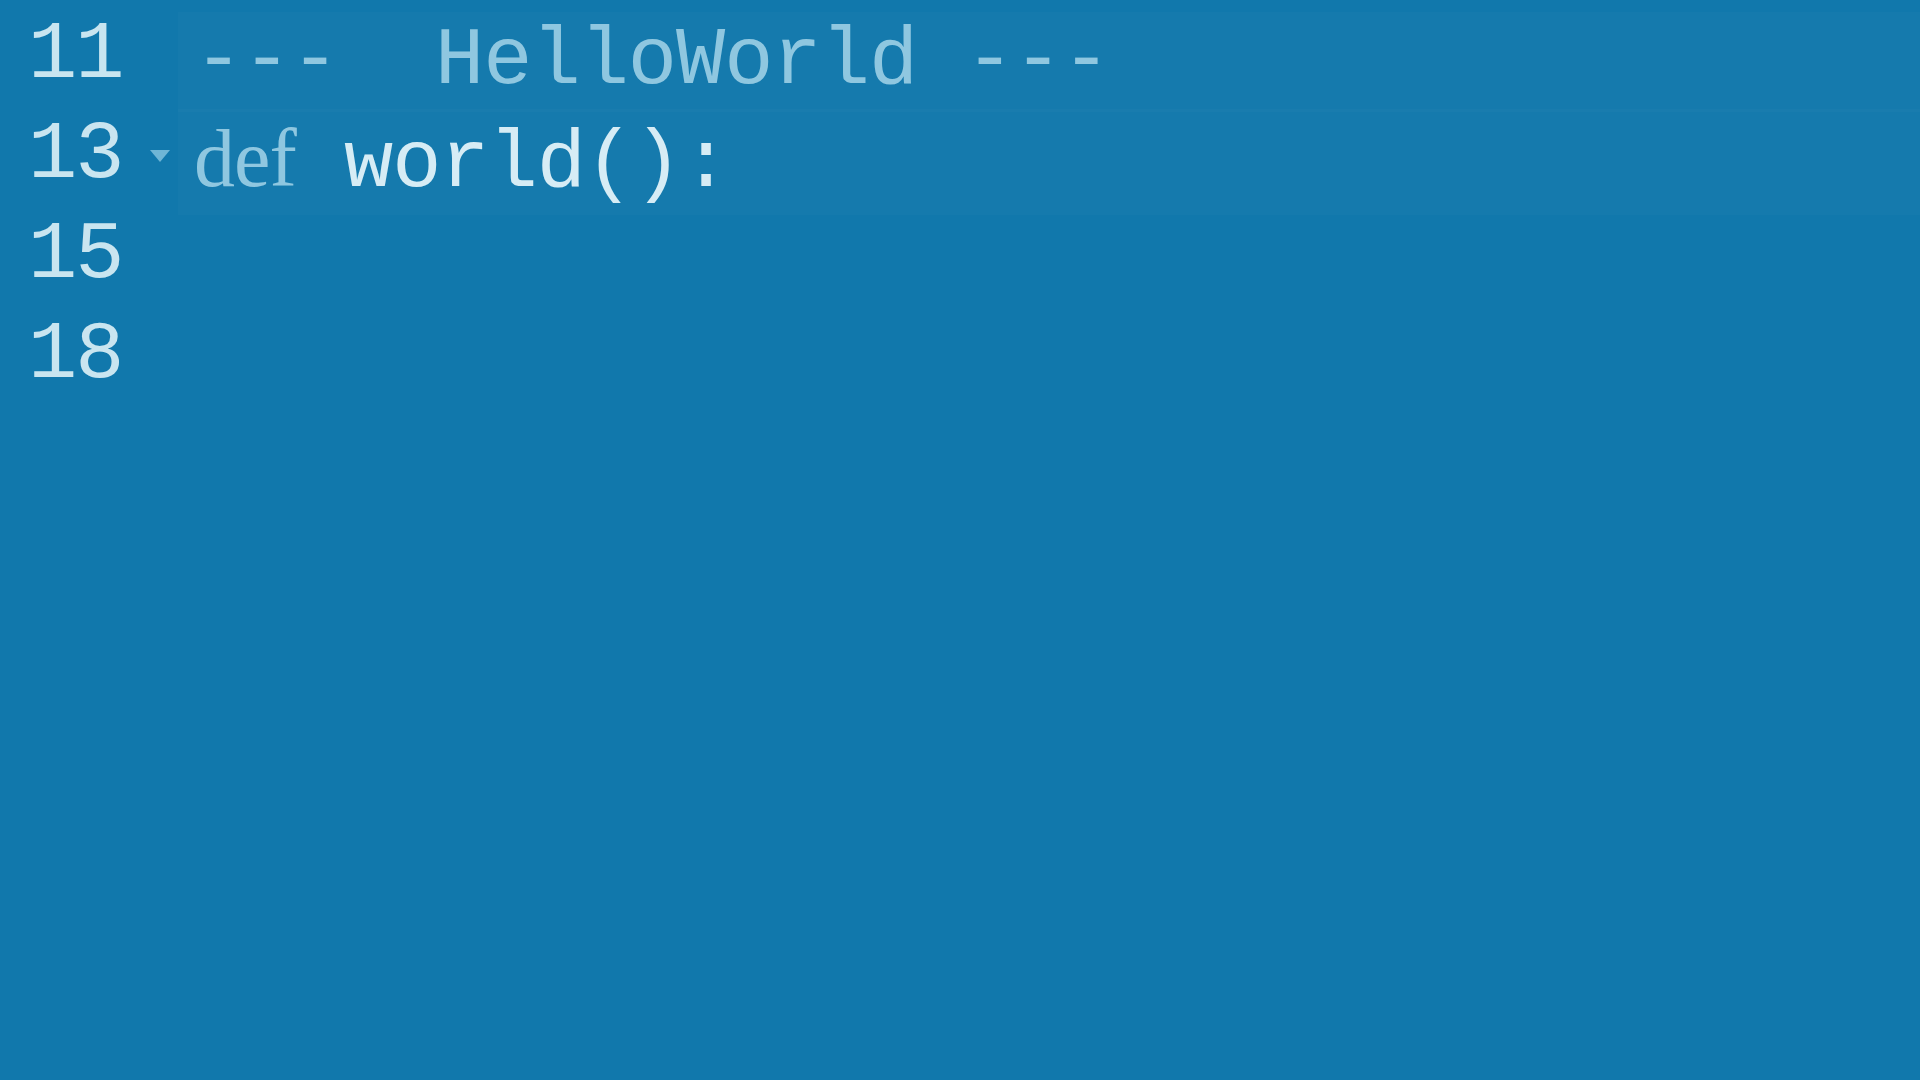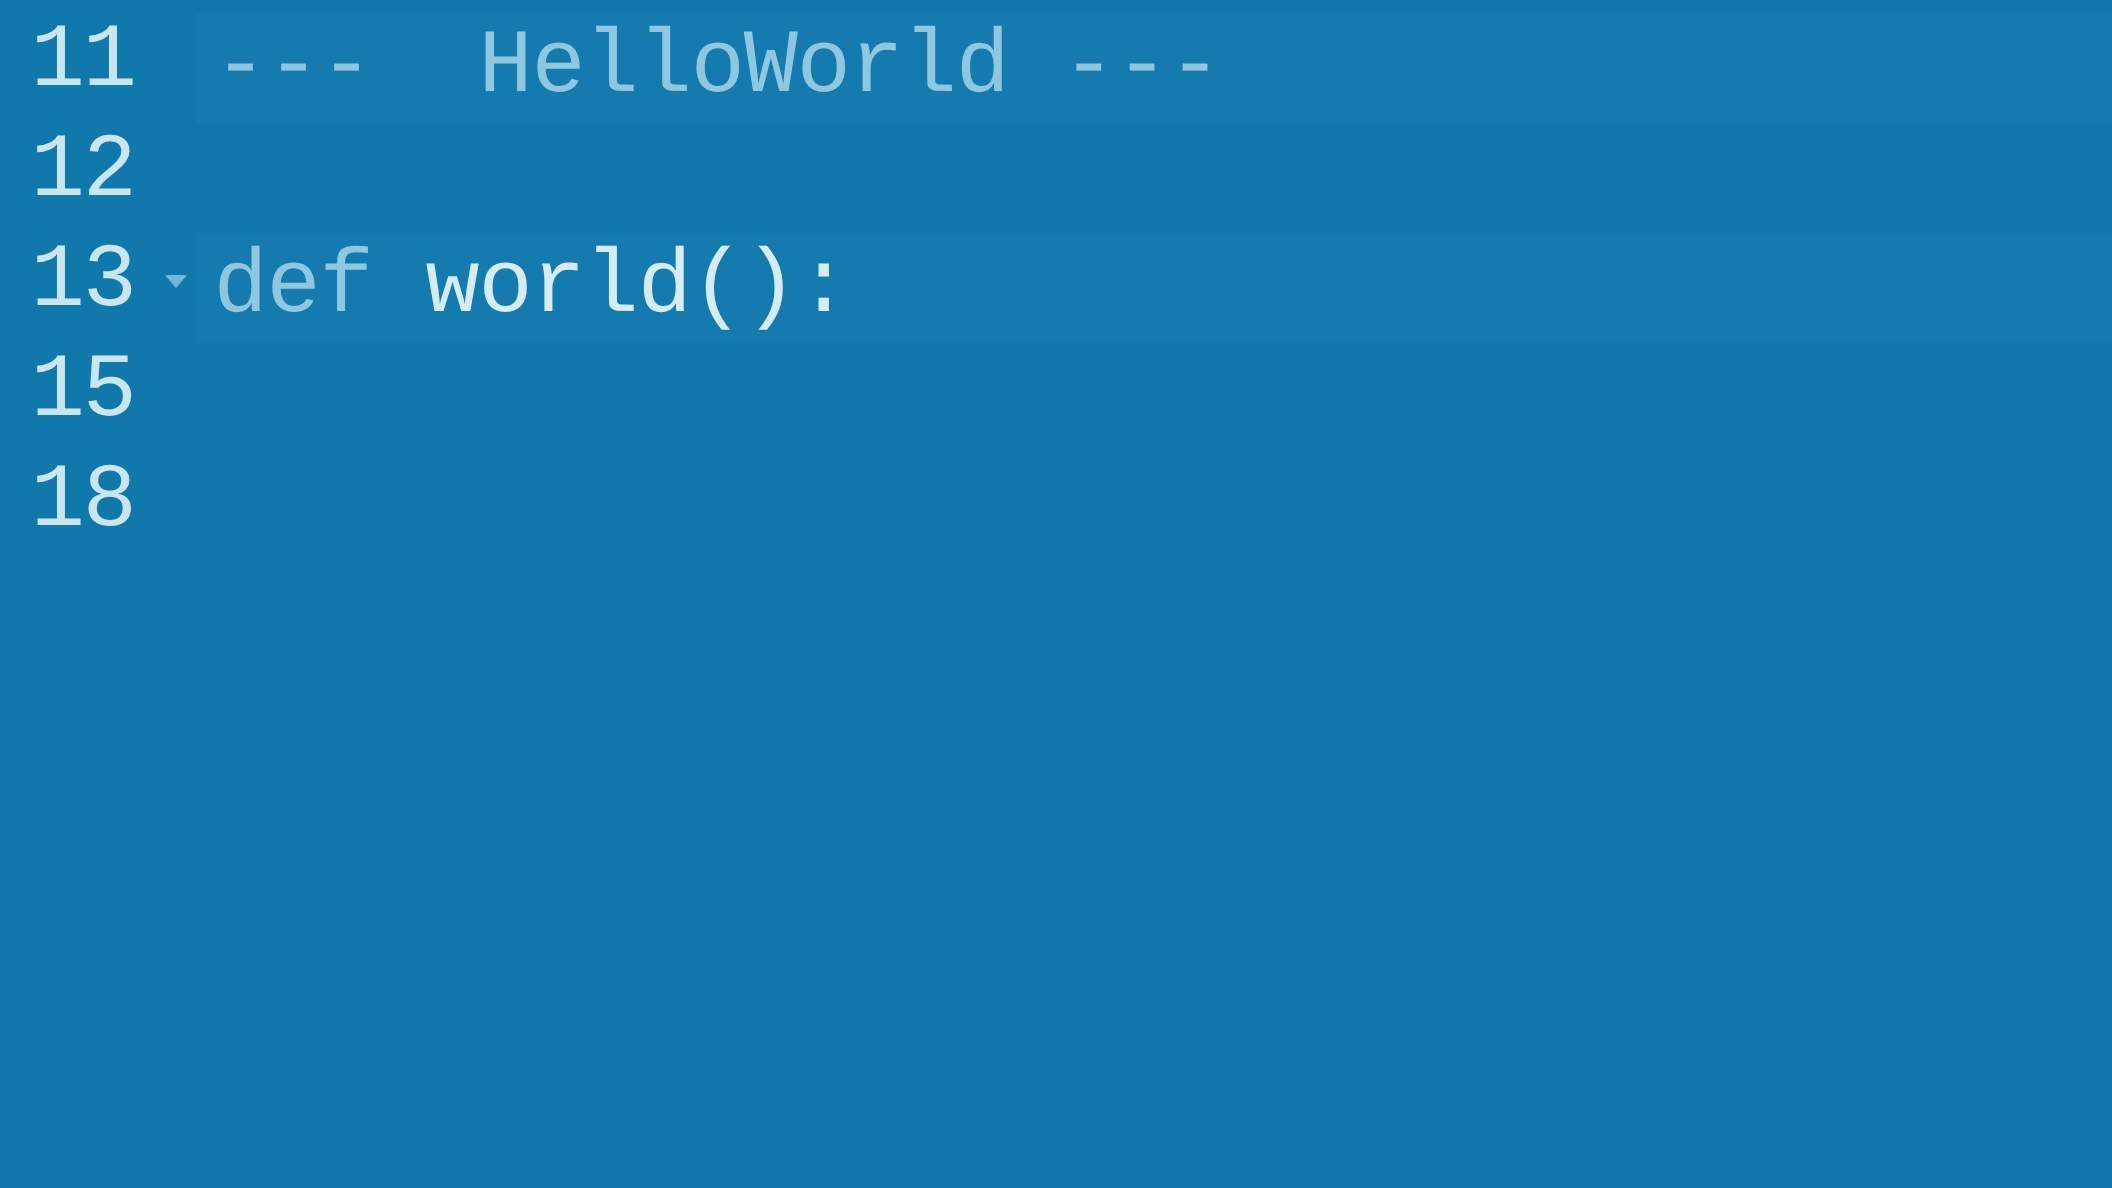"12" div.line { html: <div><div><span>12</span></div><div></div></div> -> none }
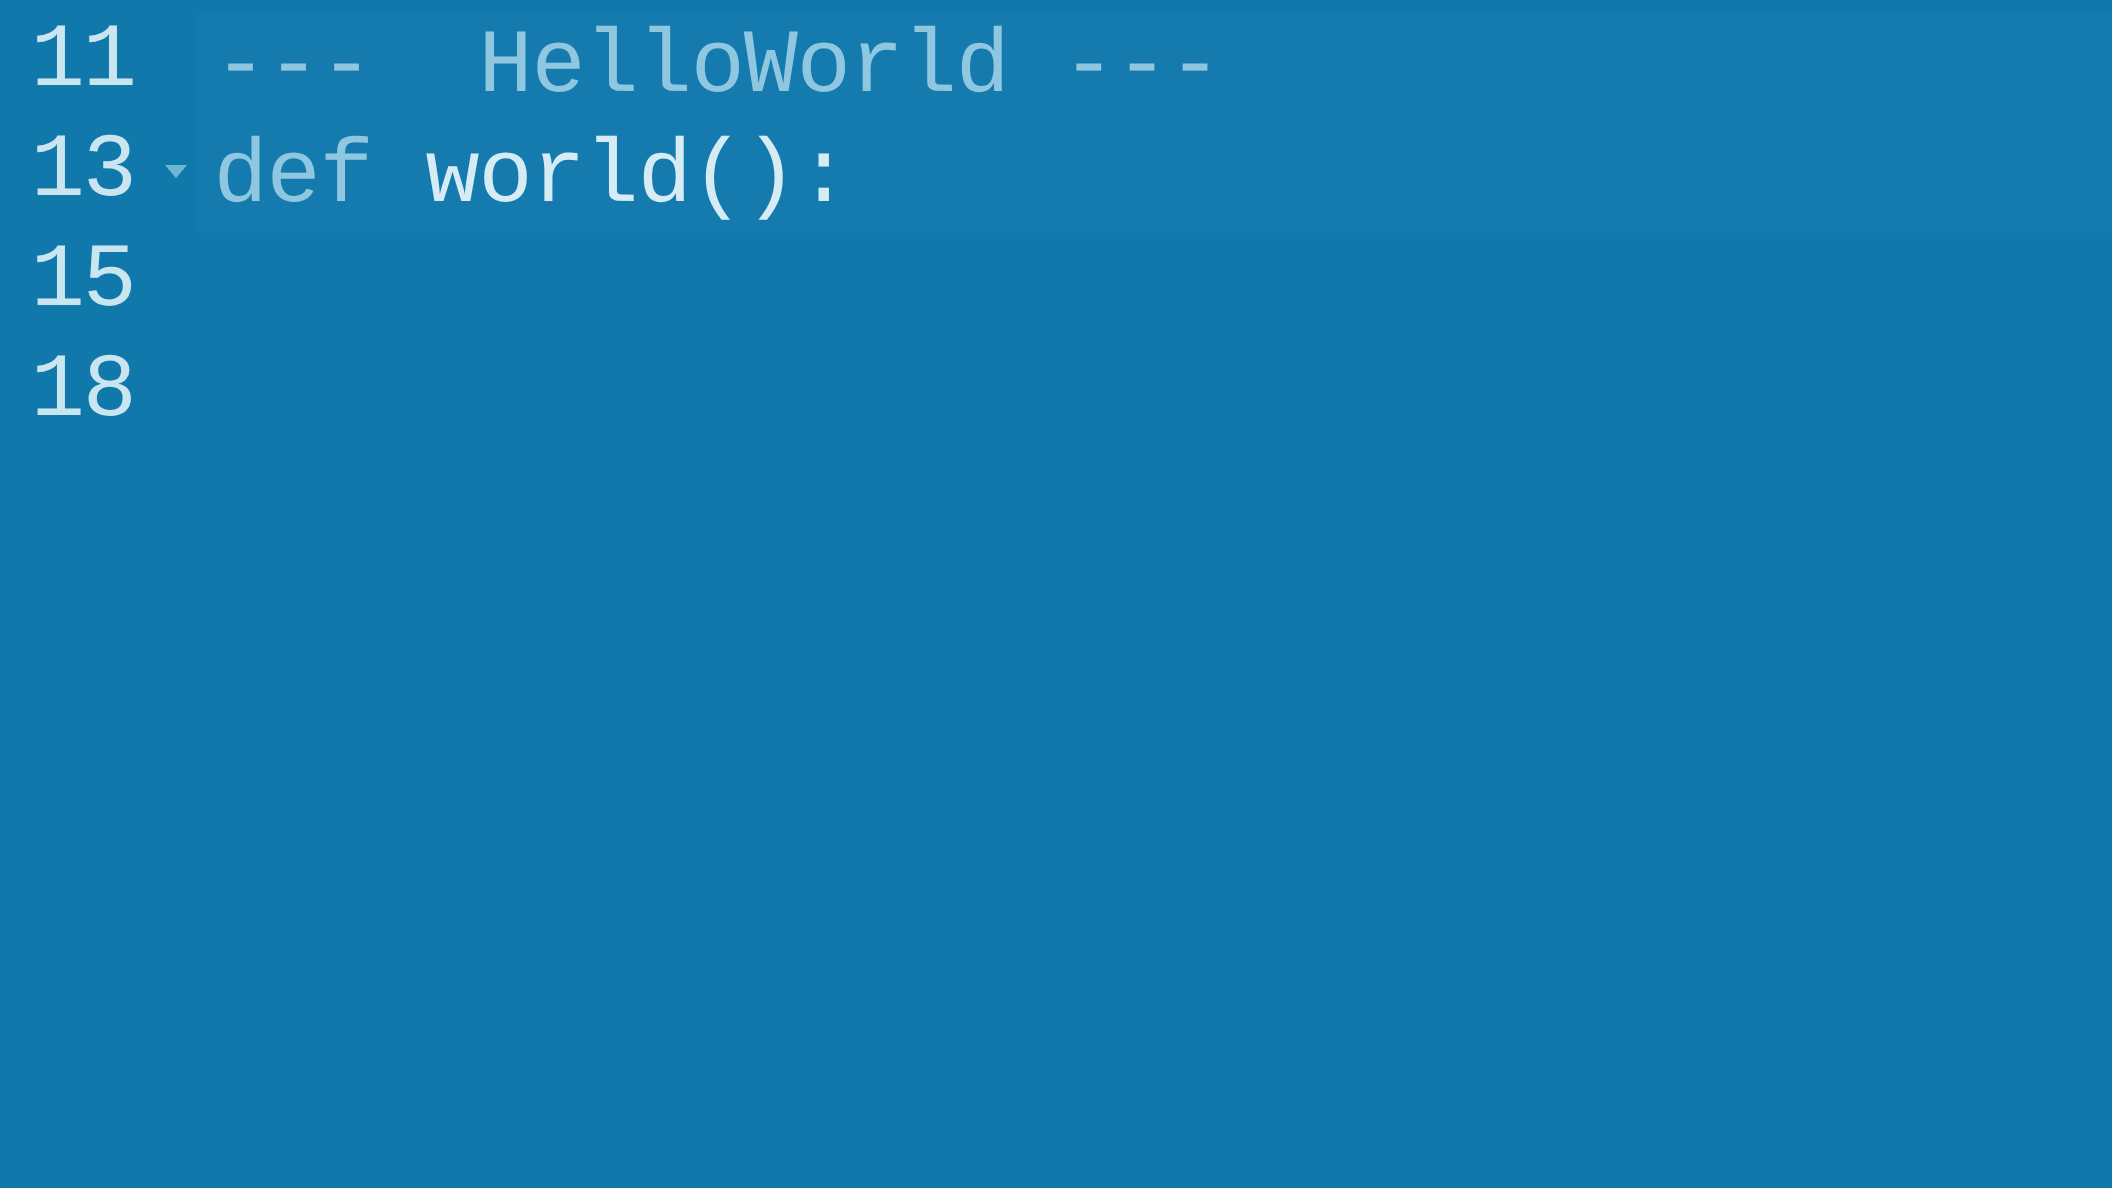"def" .tok-keyword { font-family: none -> Liberation Serif, serif }
